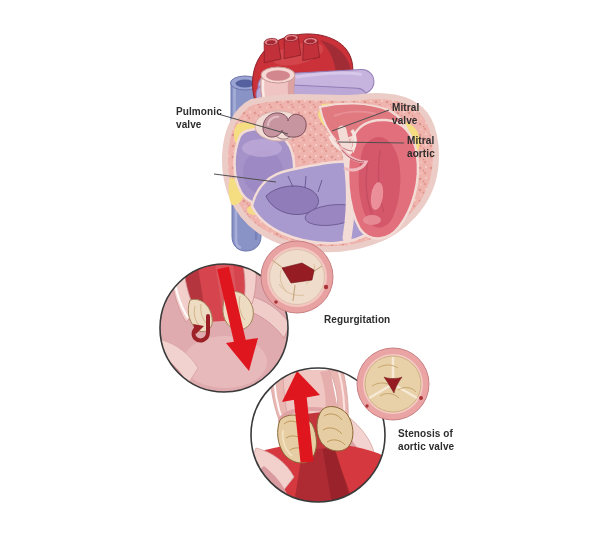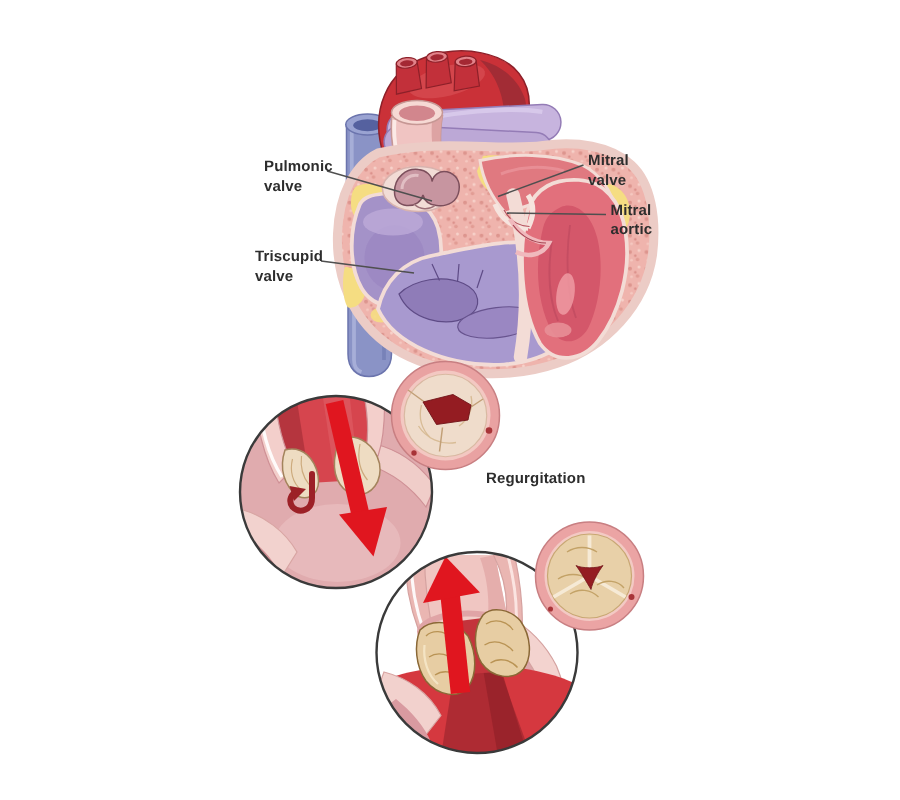"Triscupid valve" div.lbl { html: <div>Triscupid valve</div> -> none }
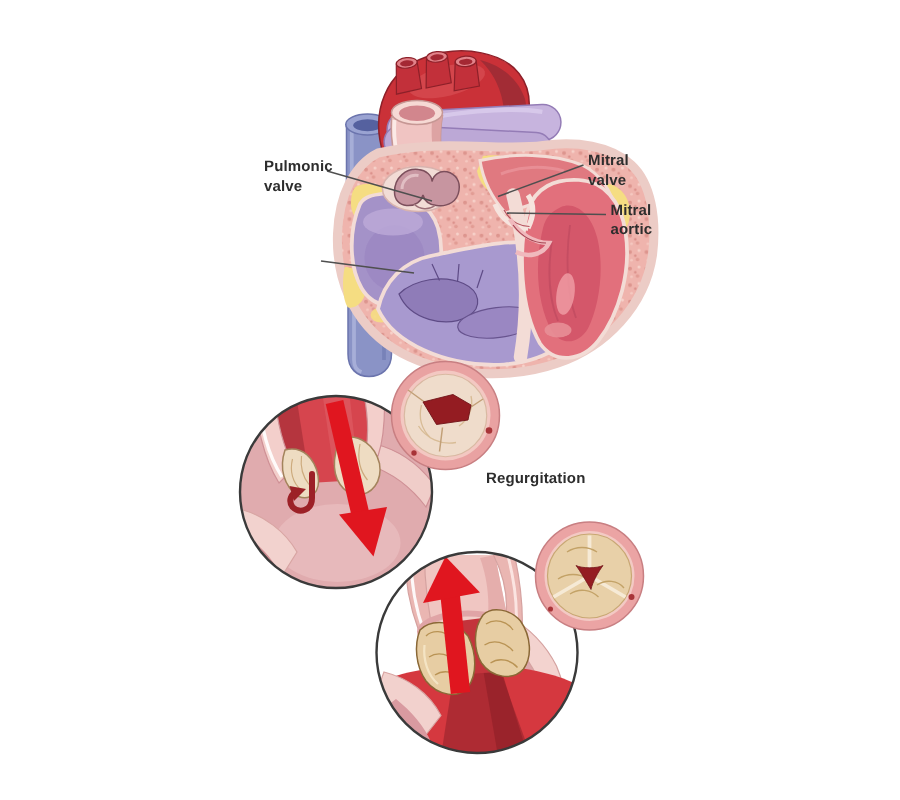"Stenosis of aortic valve" div.lbl { html: none -> <div>Stenosis of aortic valve</div> }
